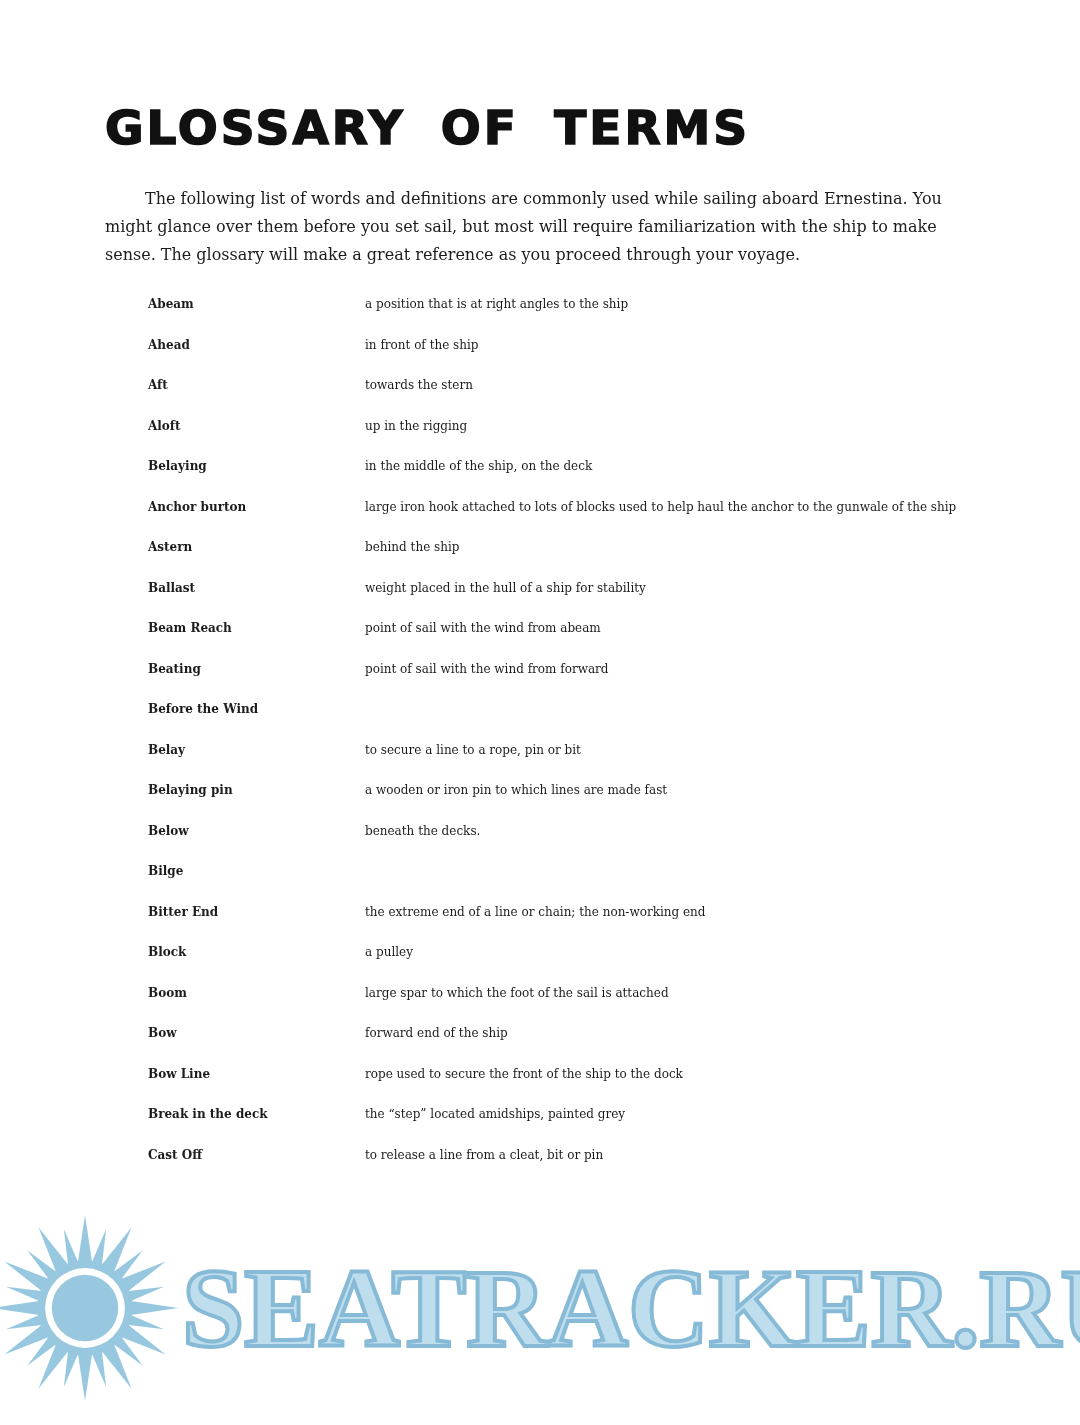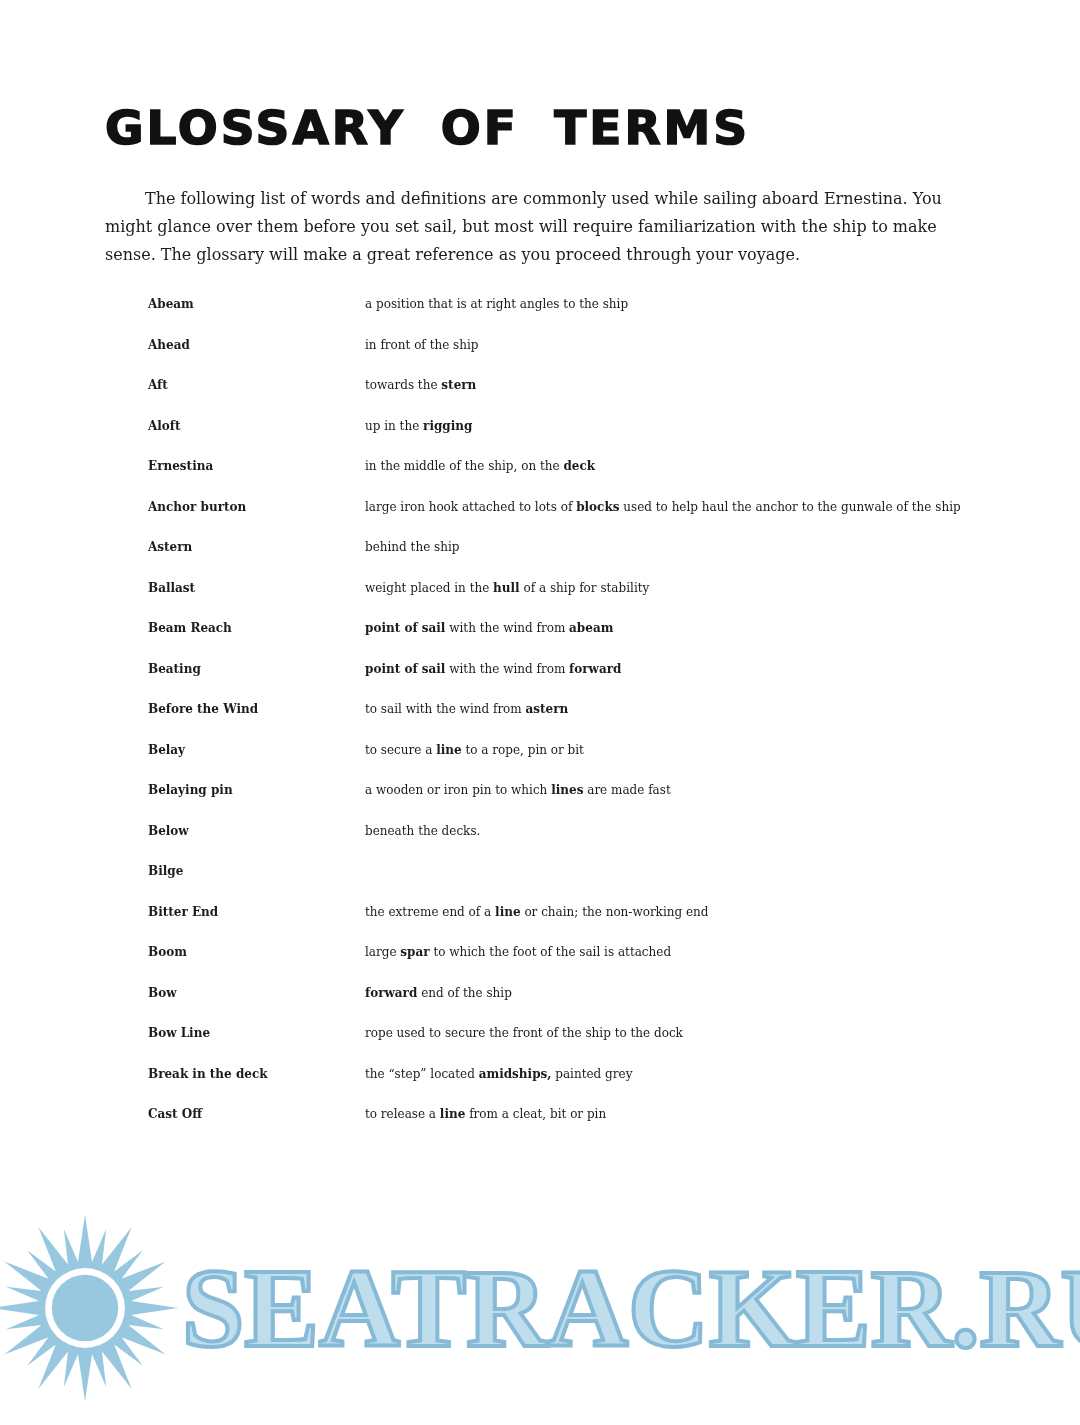"stern" .g-def b { font-weight: bold -> normal }
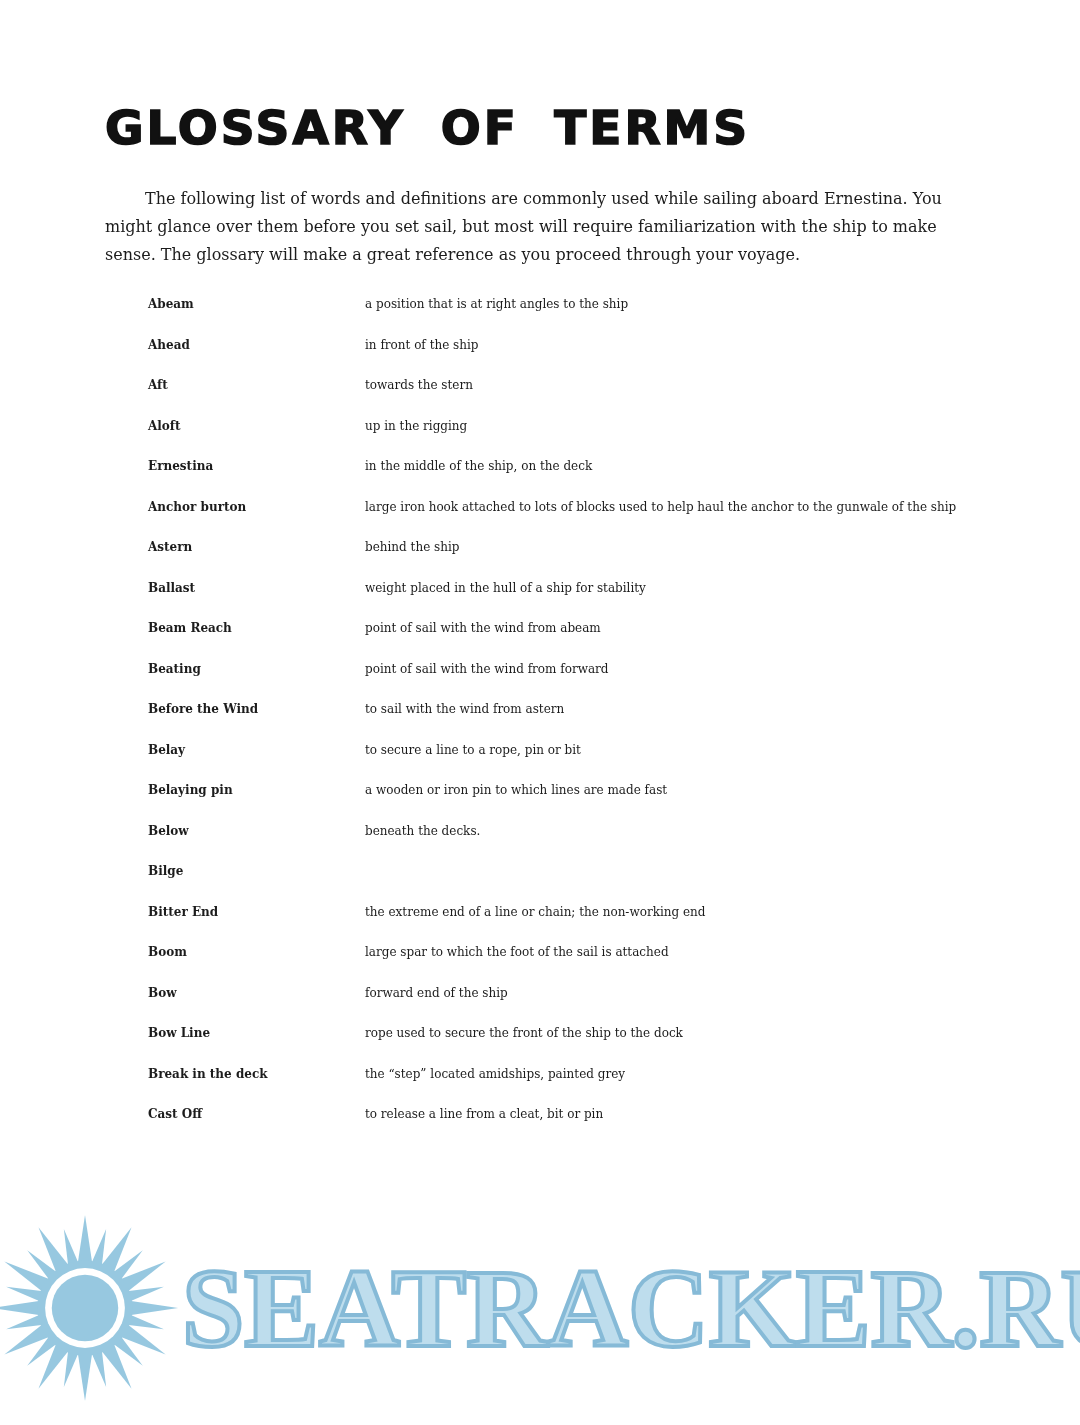"Ernestina" div.g-term { text: Ernestina -> Belaying }
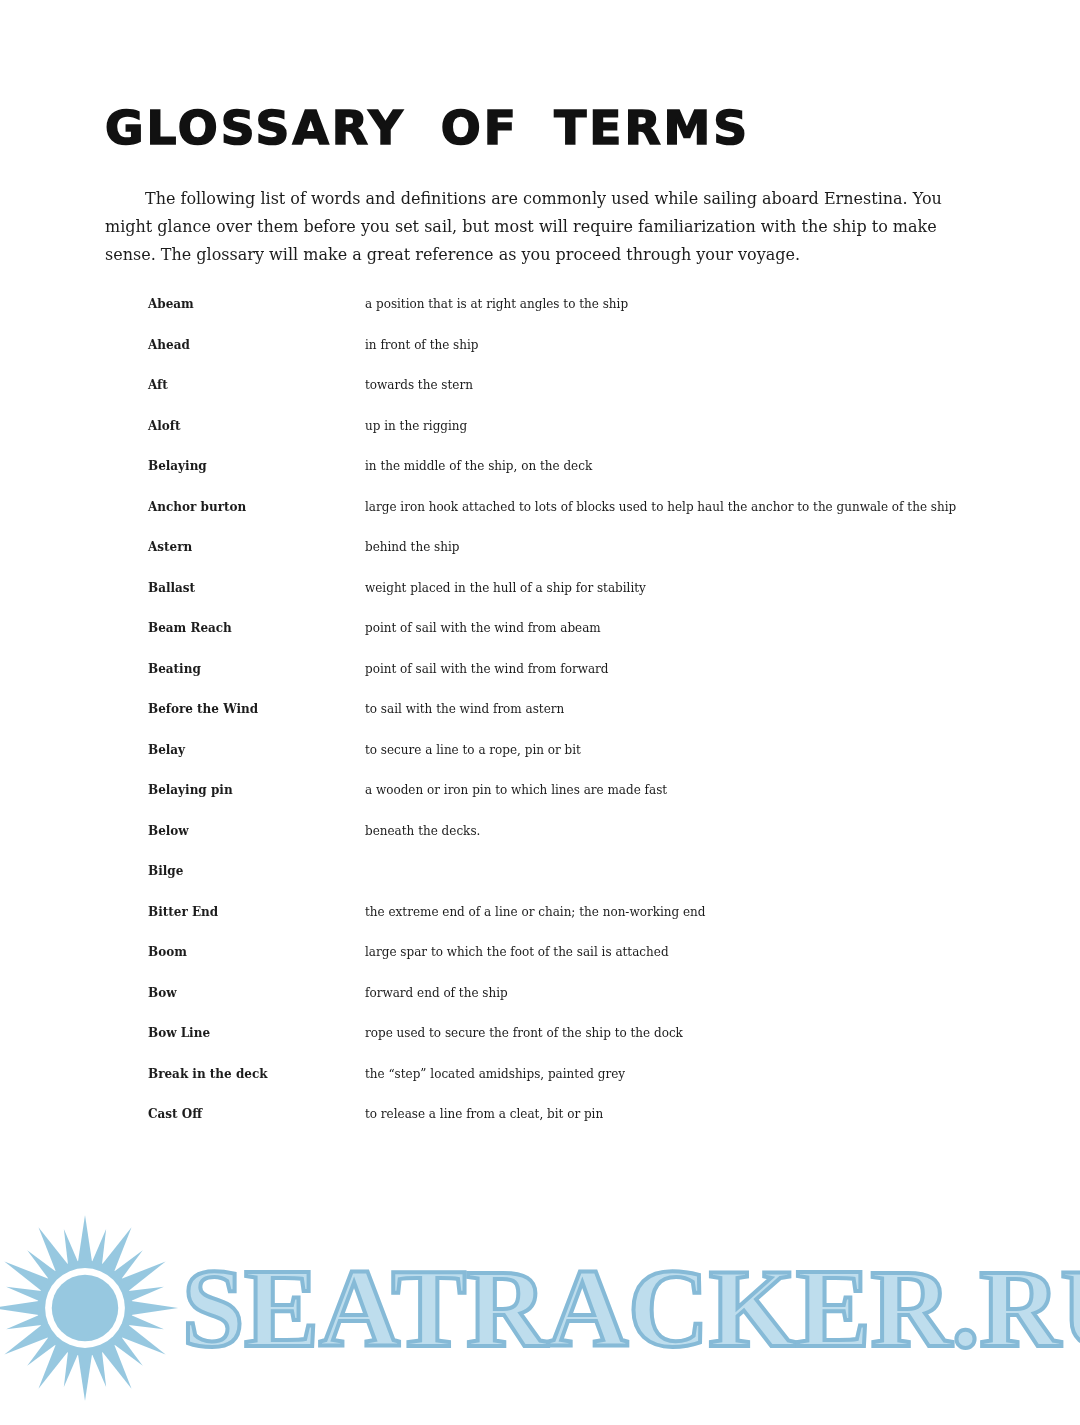"to sail with the wind" div.g-def { html: <div><span>to sail with the wind from </span><b>astern</b></div> -> none }
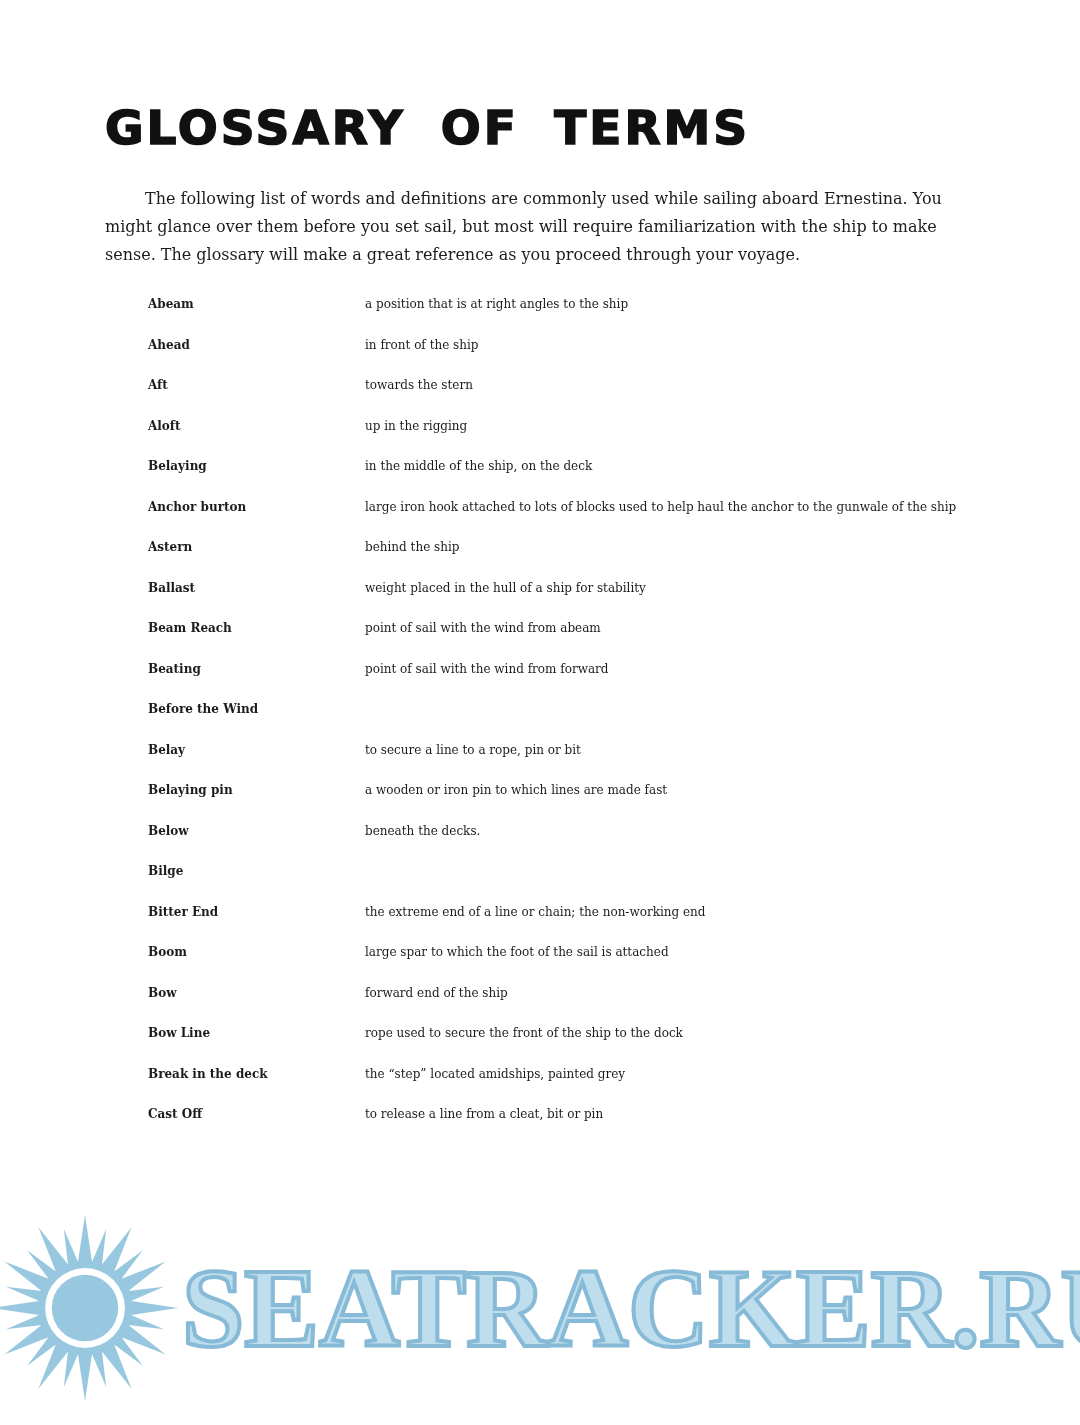"Block" div.g-row { html: none -> <div> <div>Block</div> <div><span>a pulley</span></div> </div> }
